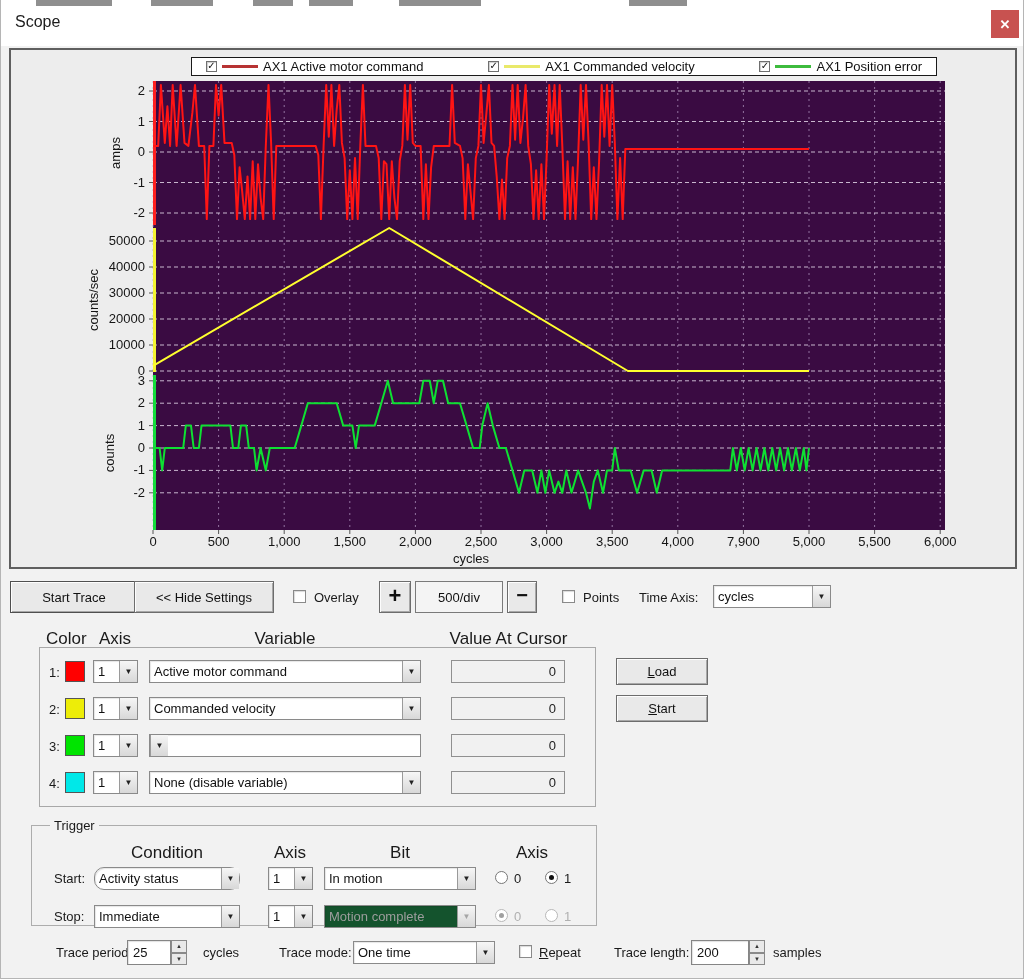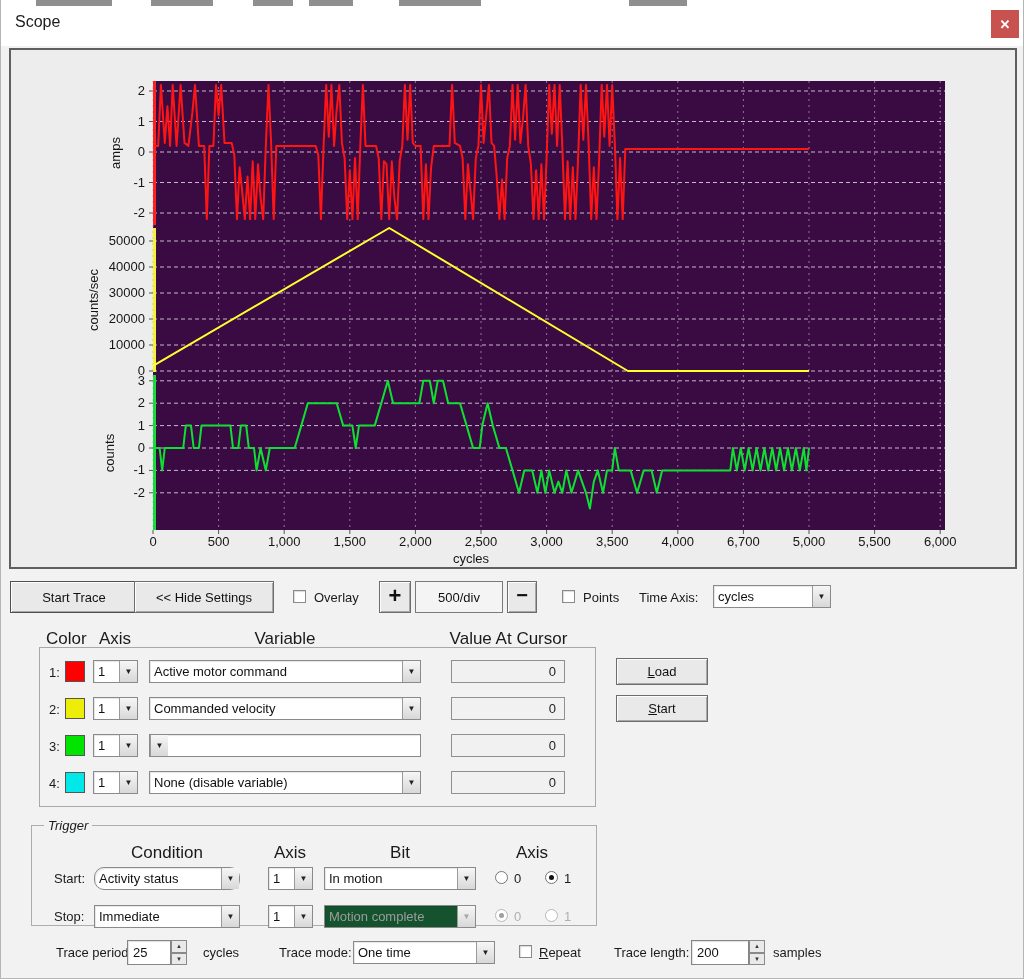"AX1 Active motor command" div.legend { html: none -> <div> <div> <span></span> <span></span> <span>AX1 Active motor command</span> </div> <div> <span></span> <span></span> <span>AX1 Commanded velocity</span> </div> <div> <span></span> <span></span> <span>AX1 Position error</span> </div> </div> }
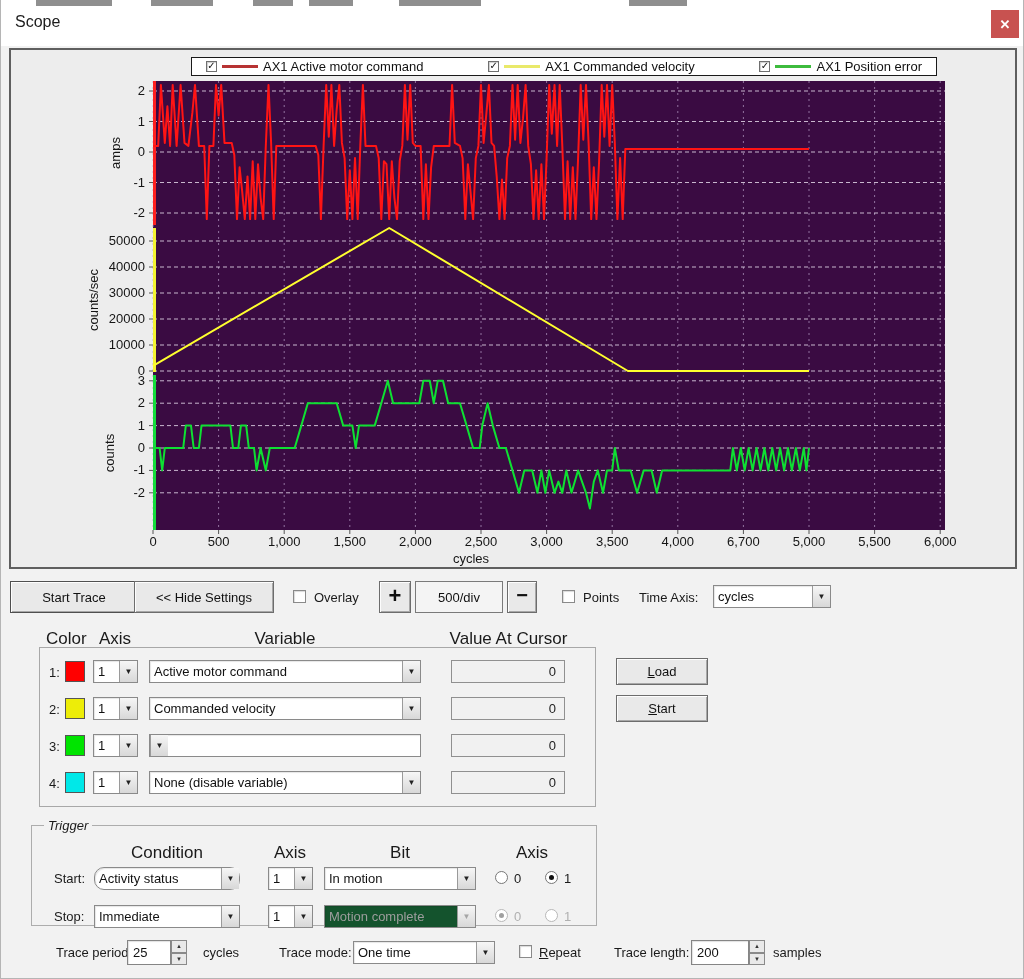"6,700" div.xtick { text: 6,700 -> 7,900 }
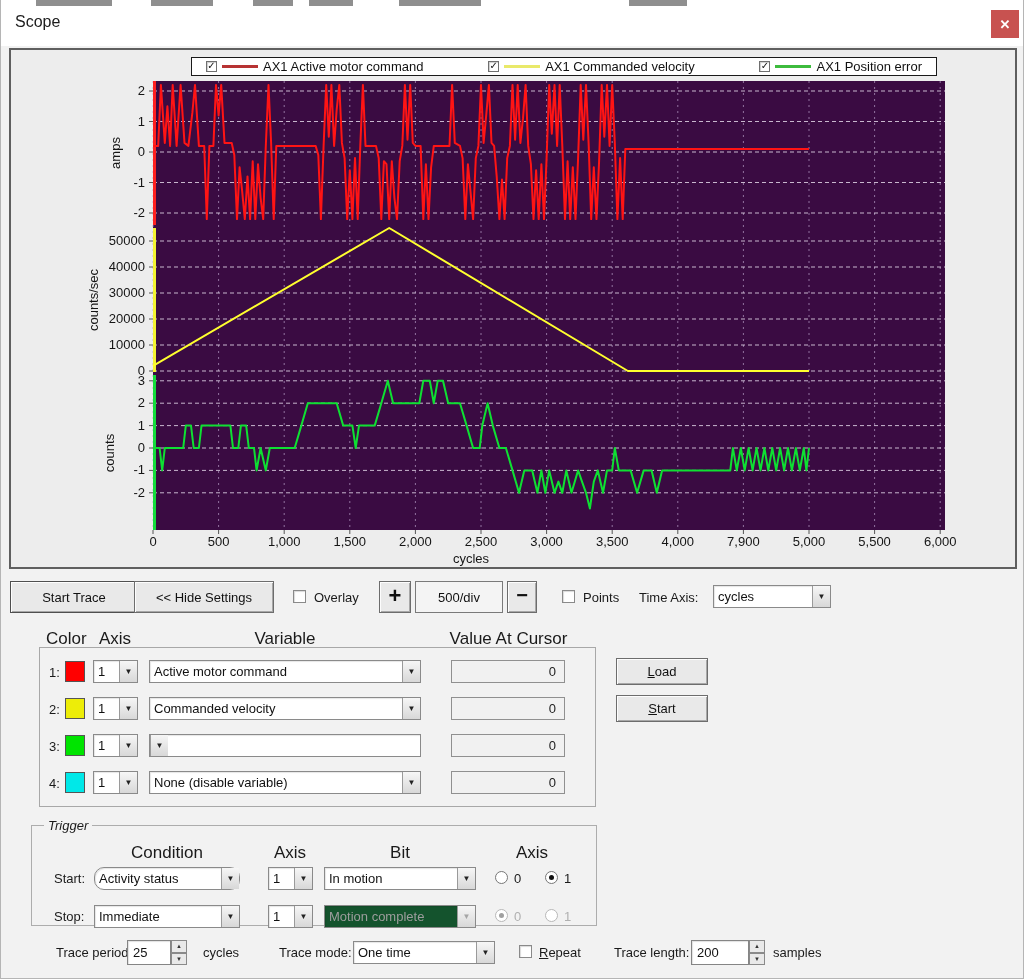"Trigger" fieldset.trig legend { font-style: italic -> none; margin-left: 12px -> 18px }
